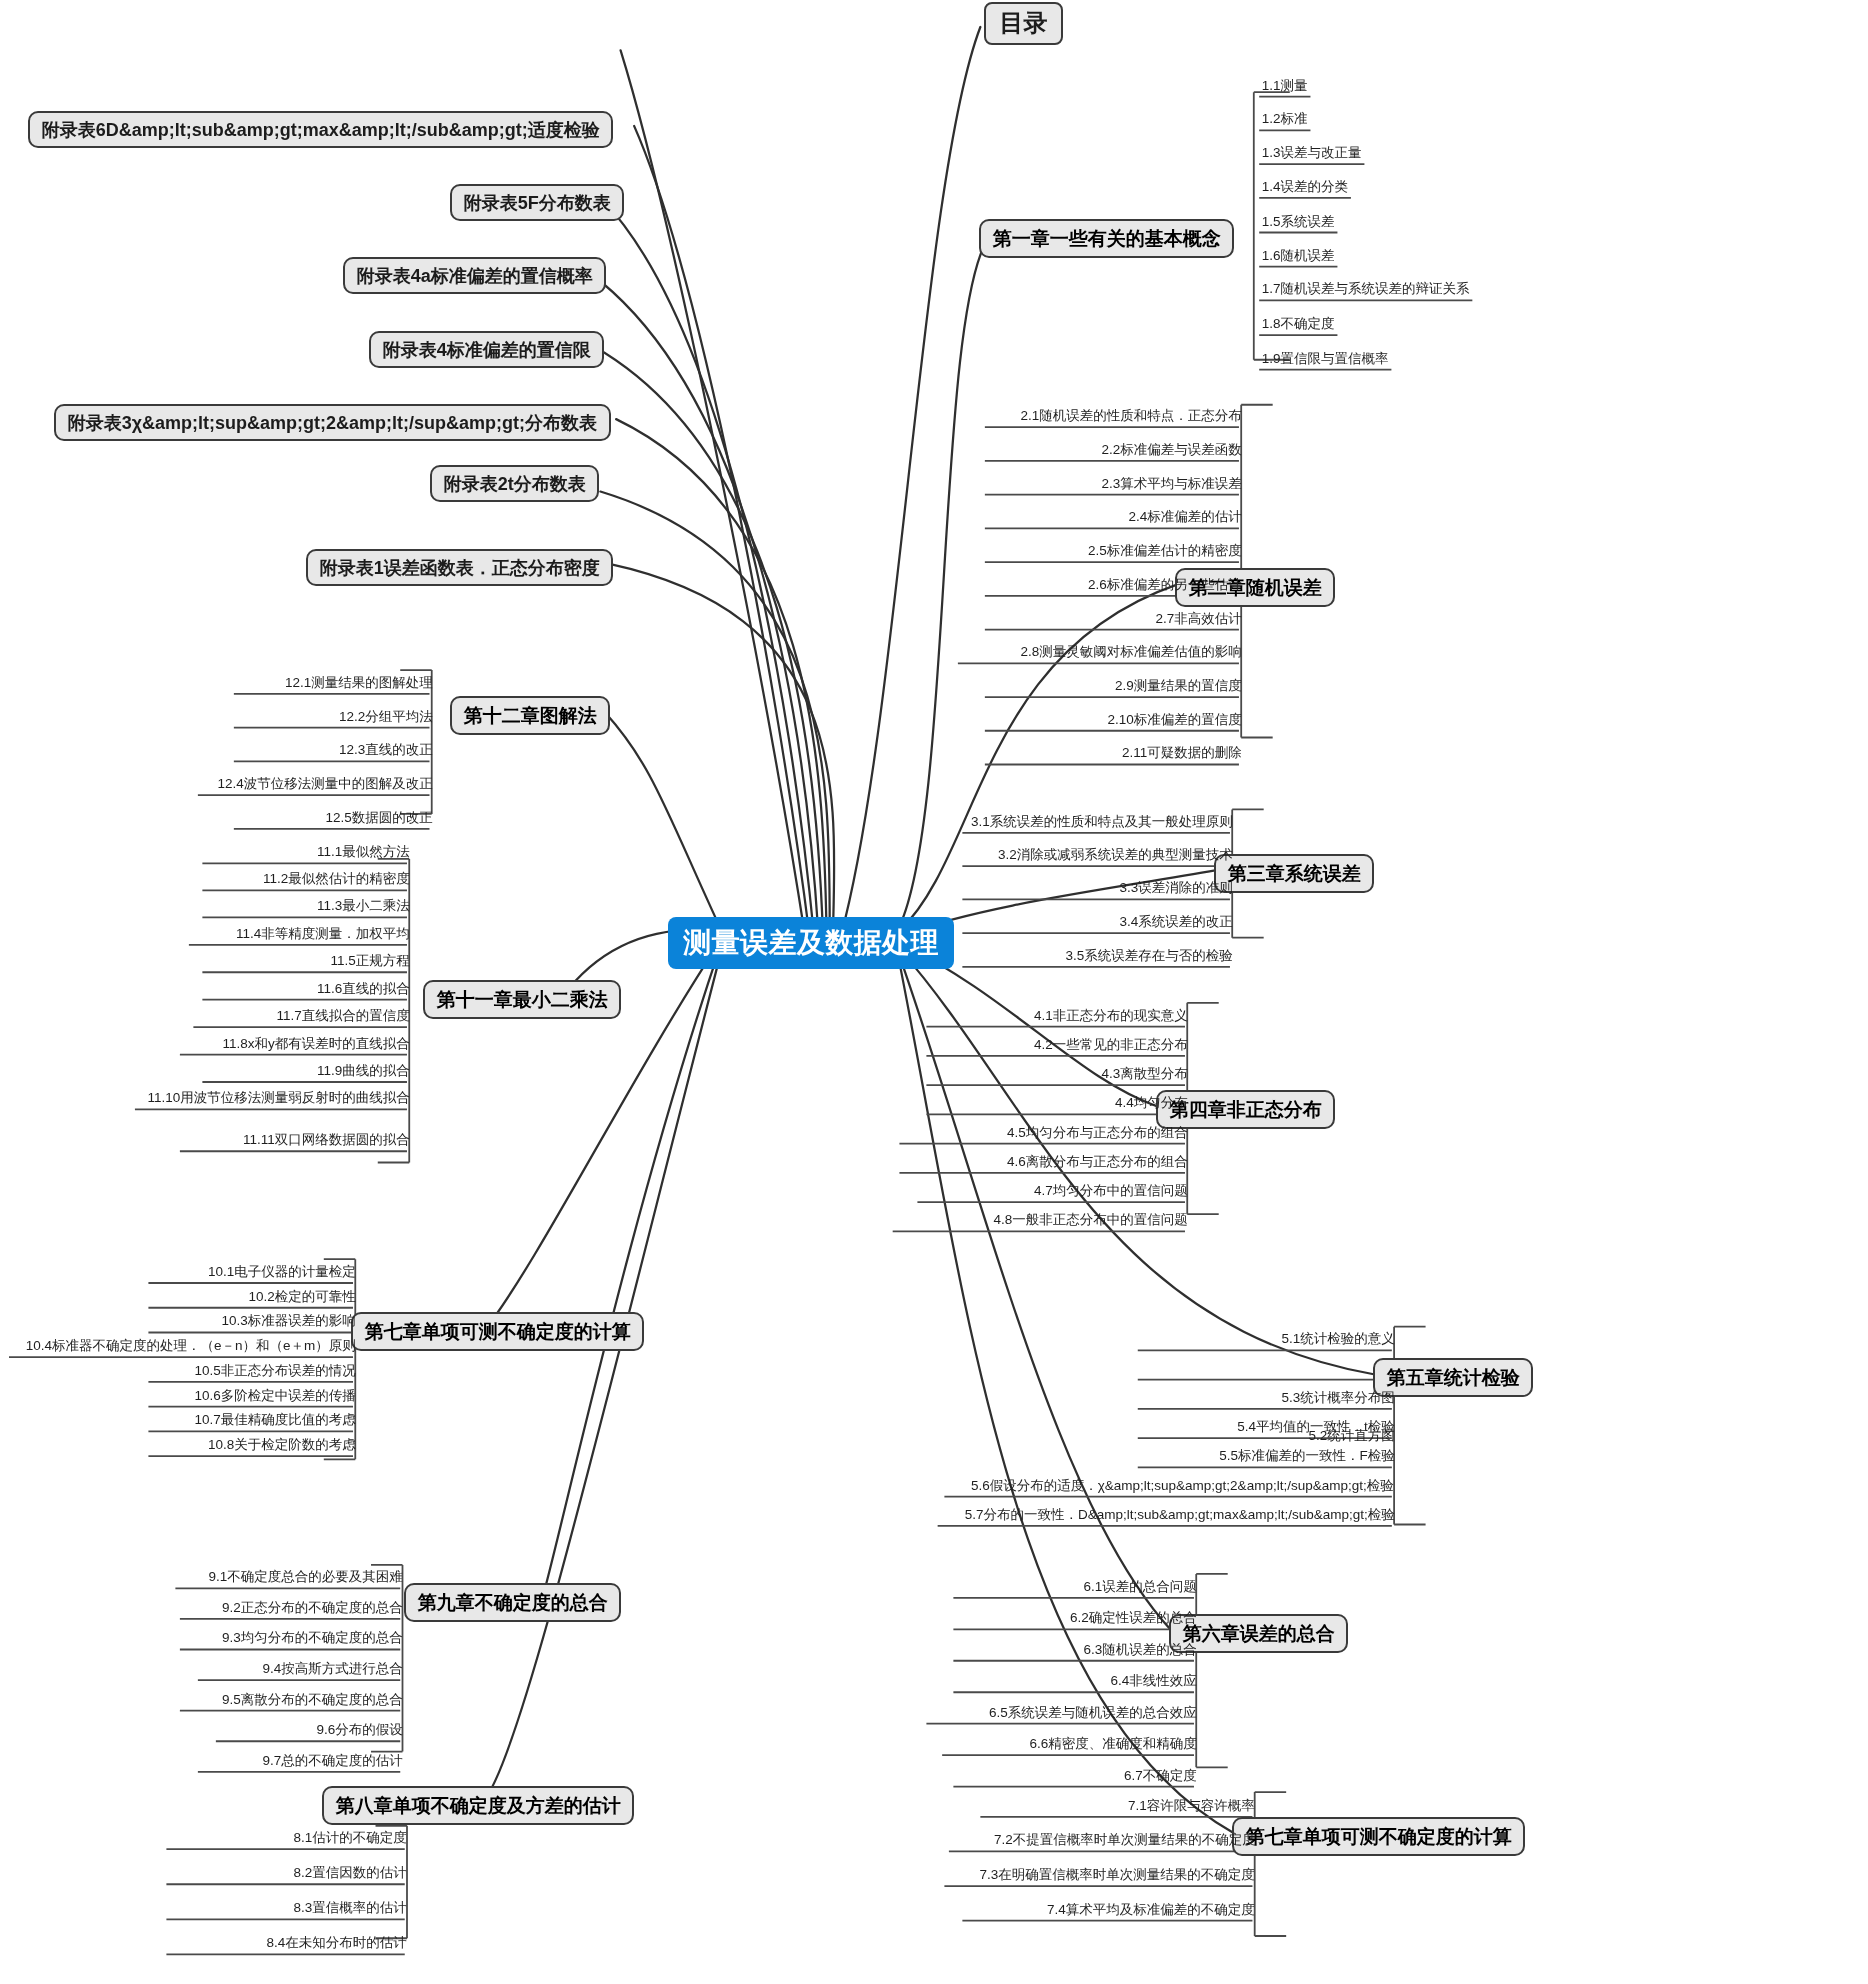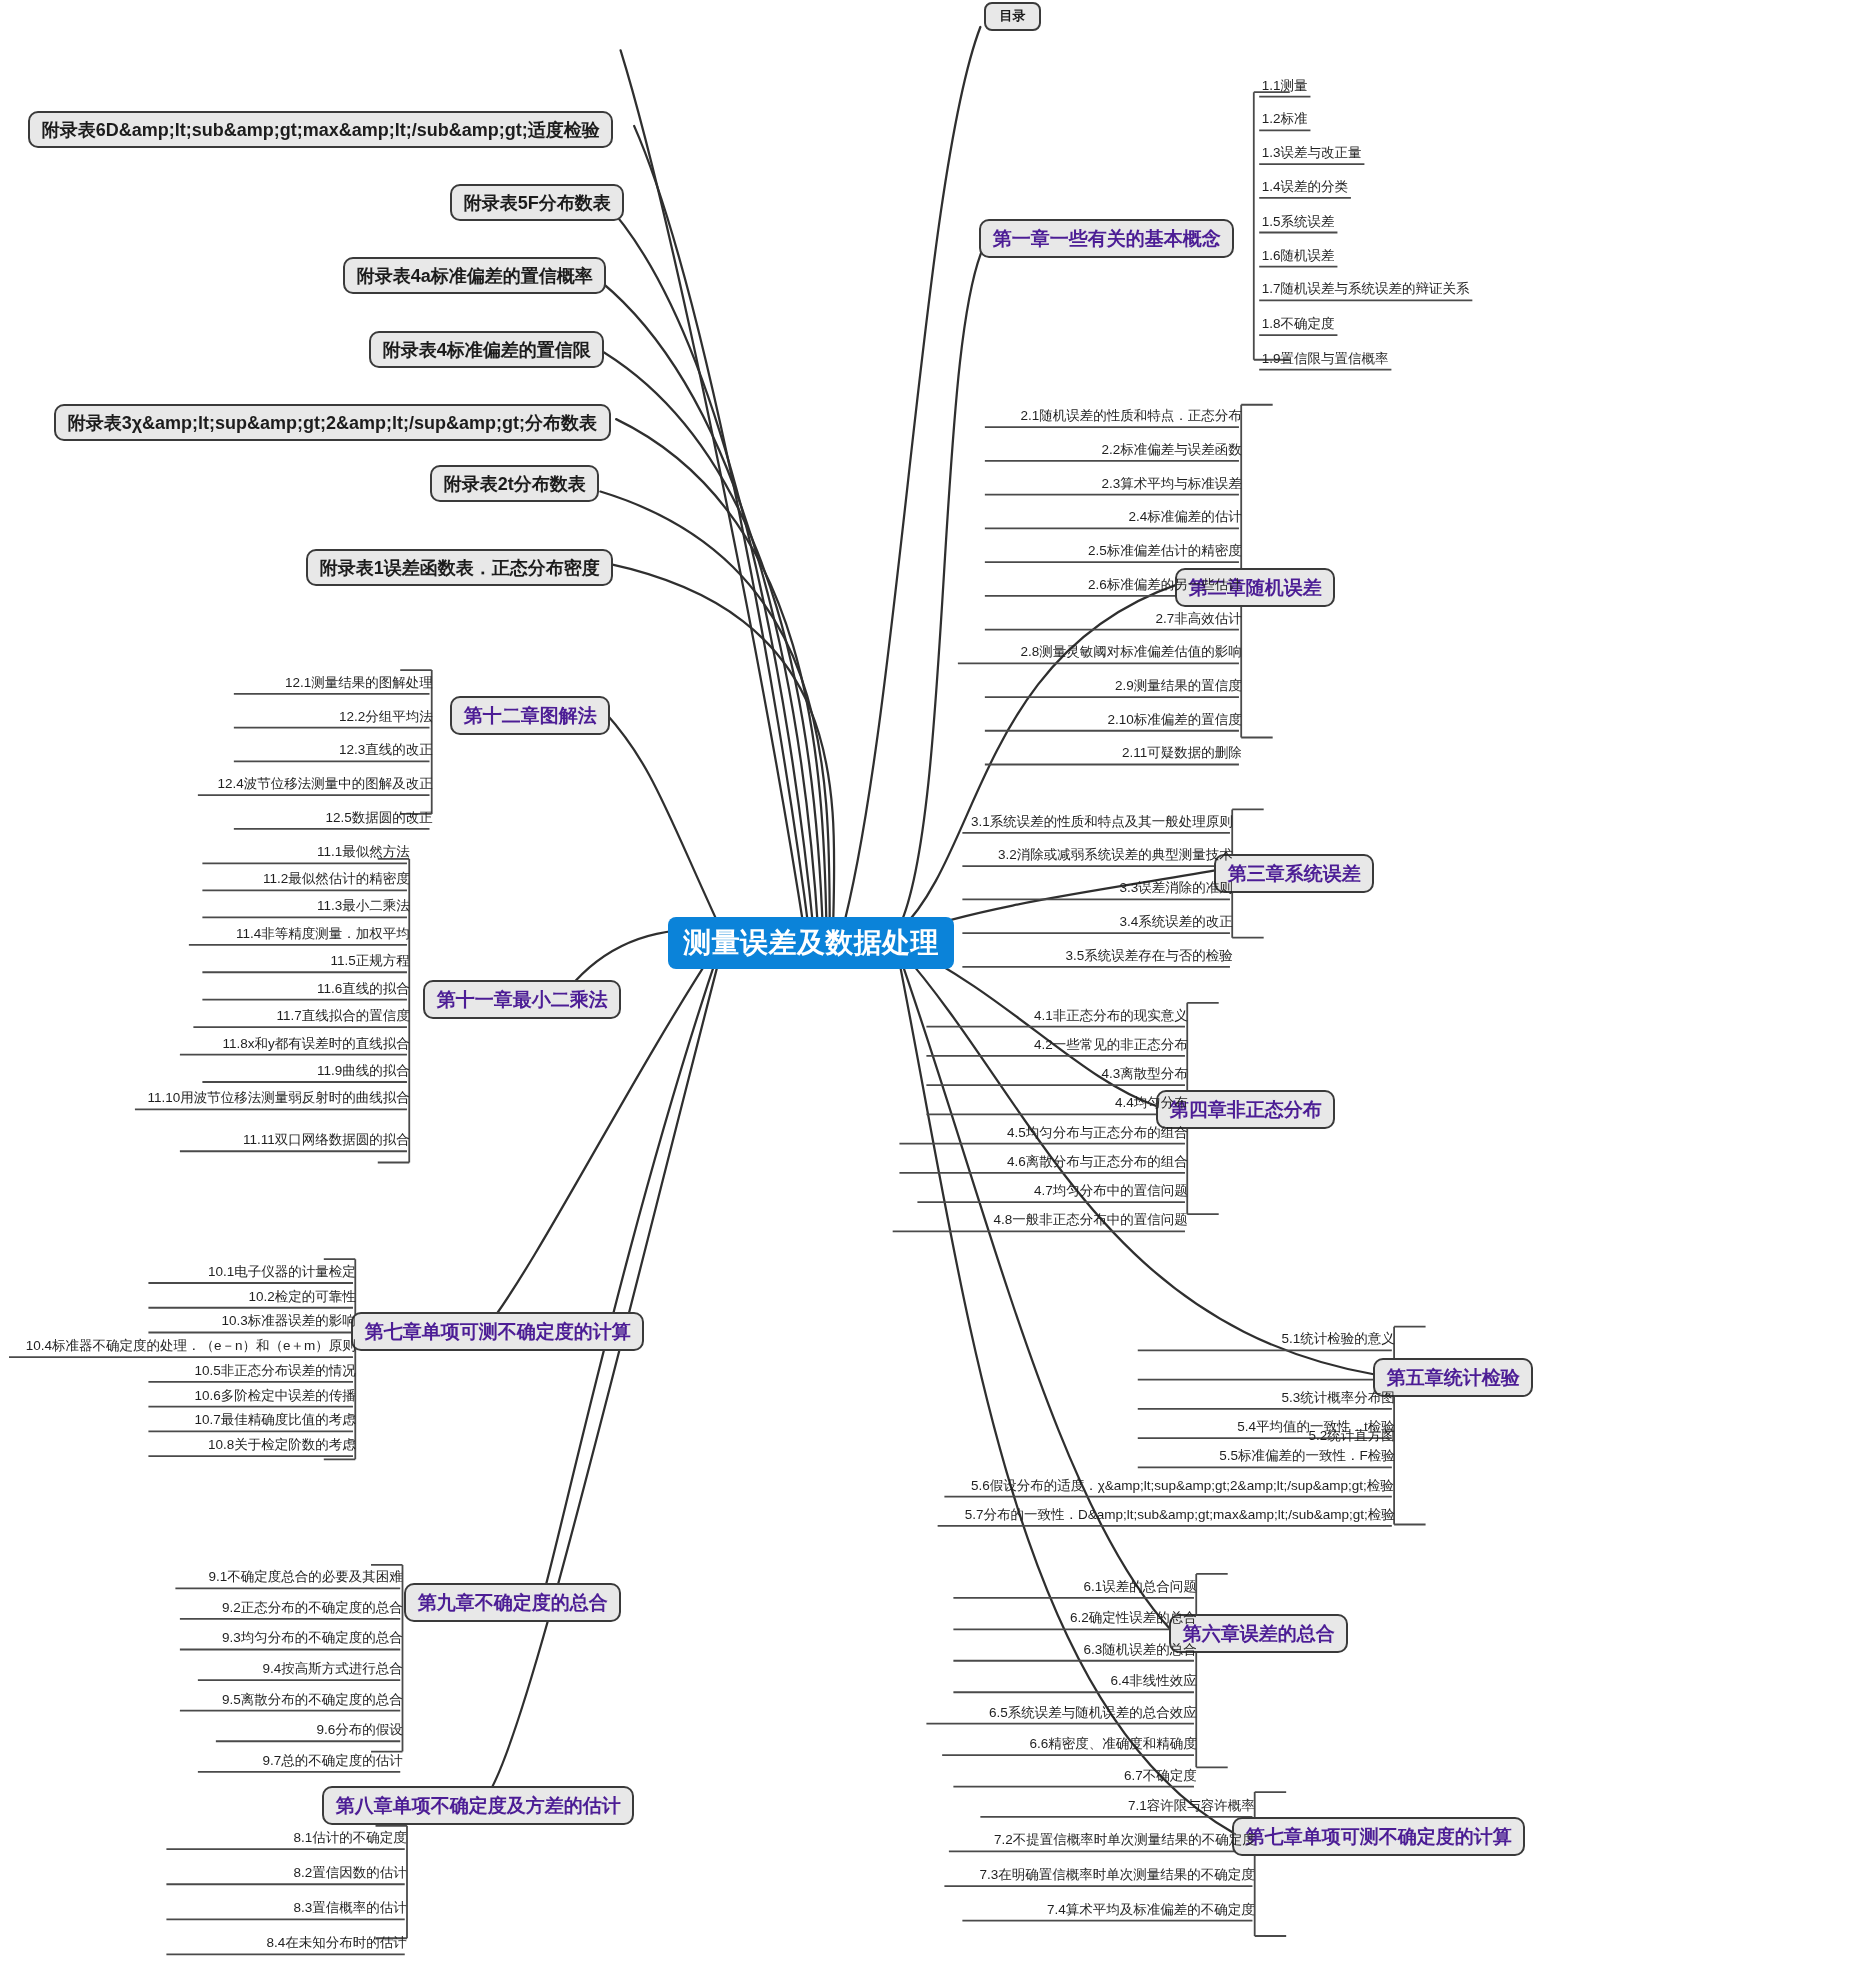"目录" .toc { font-size: 13px -> 24px }
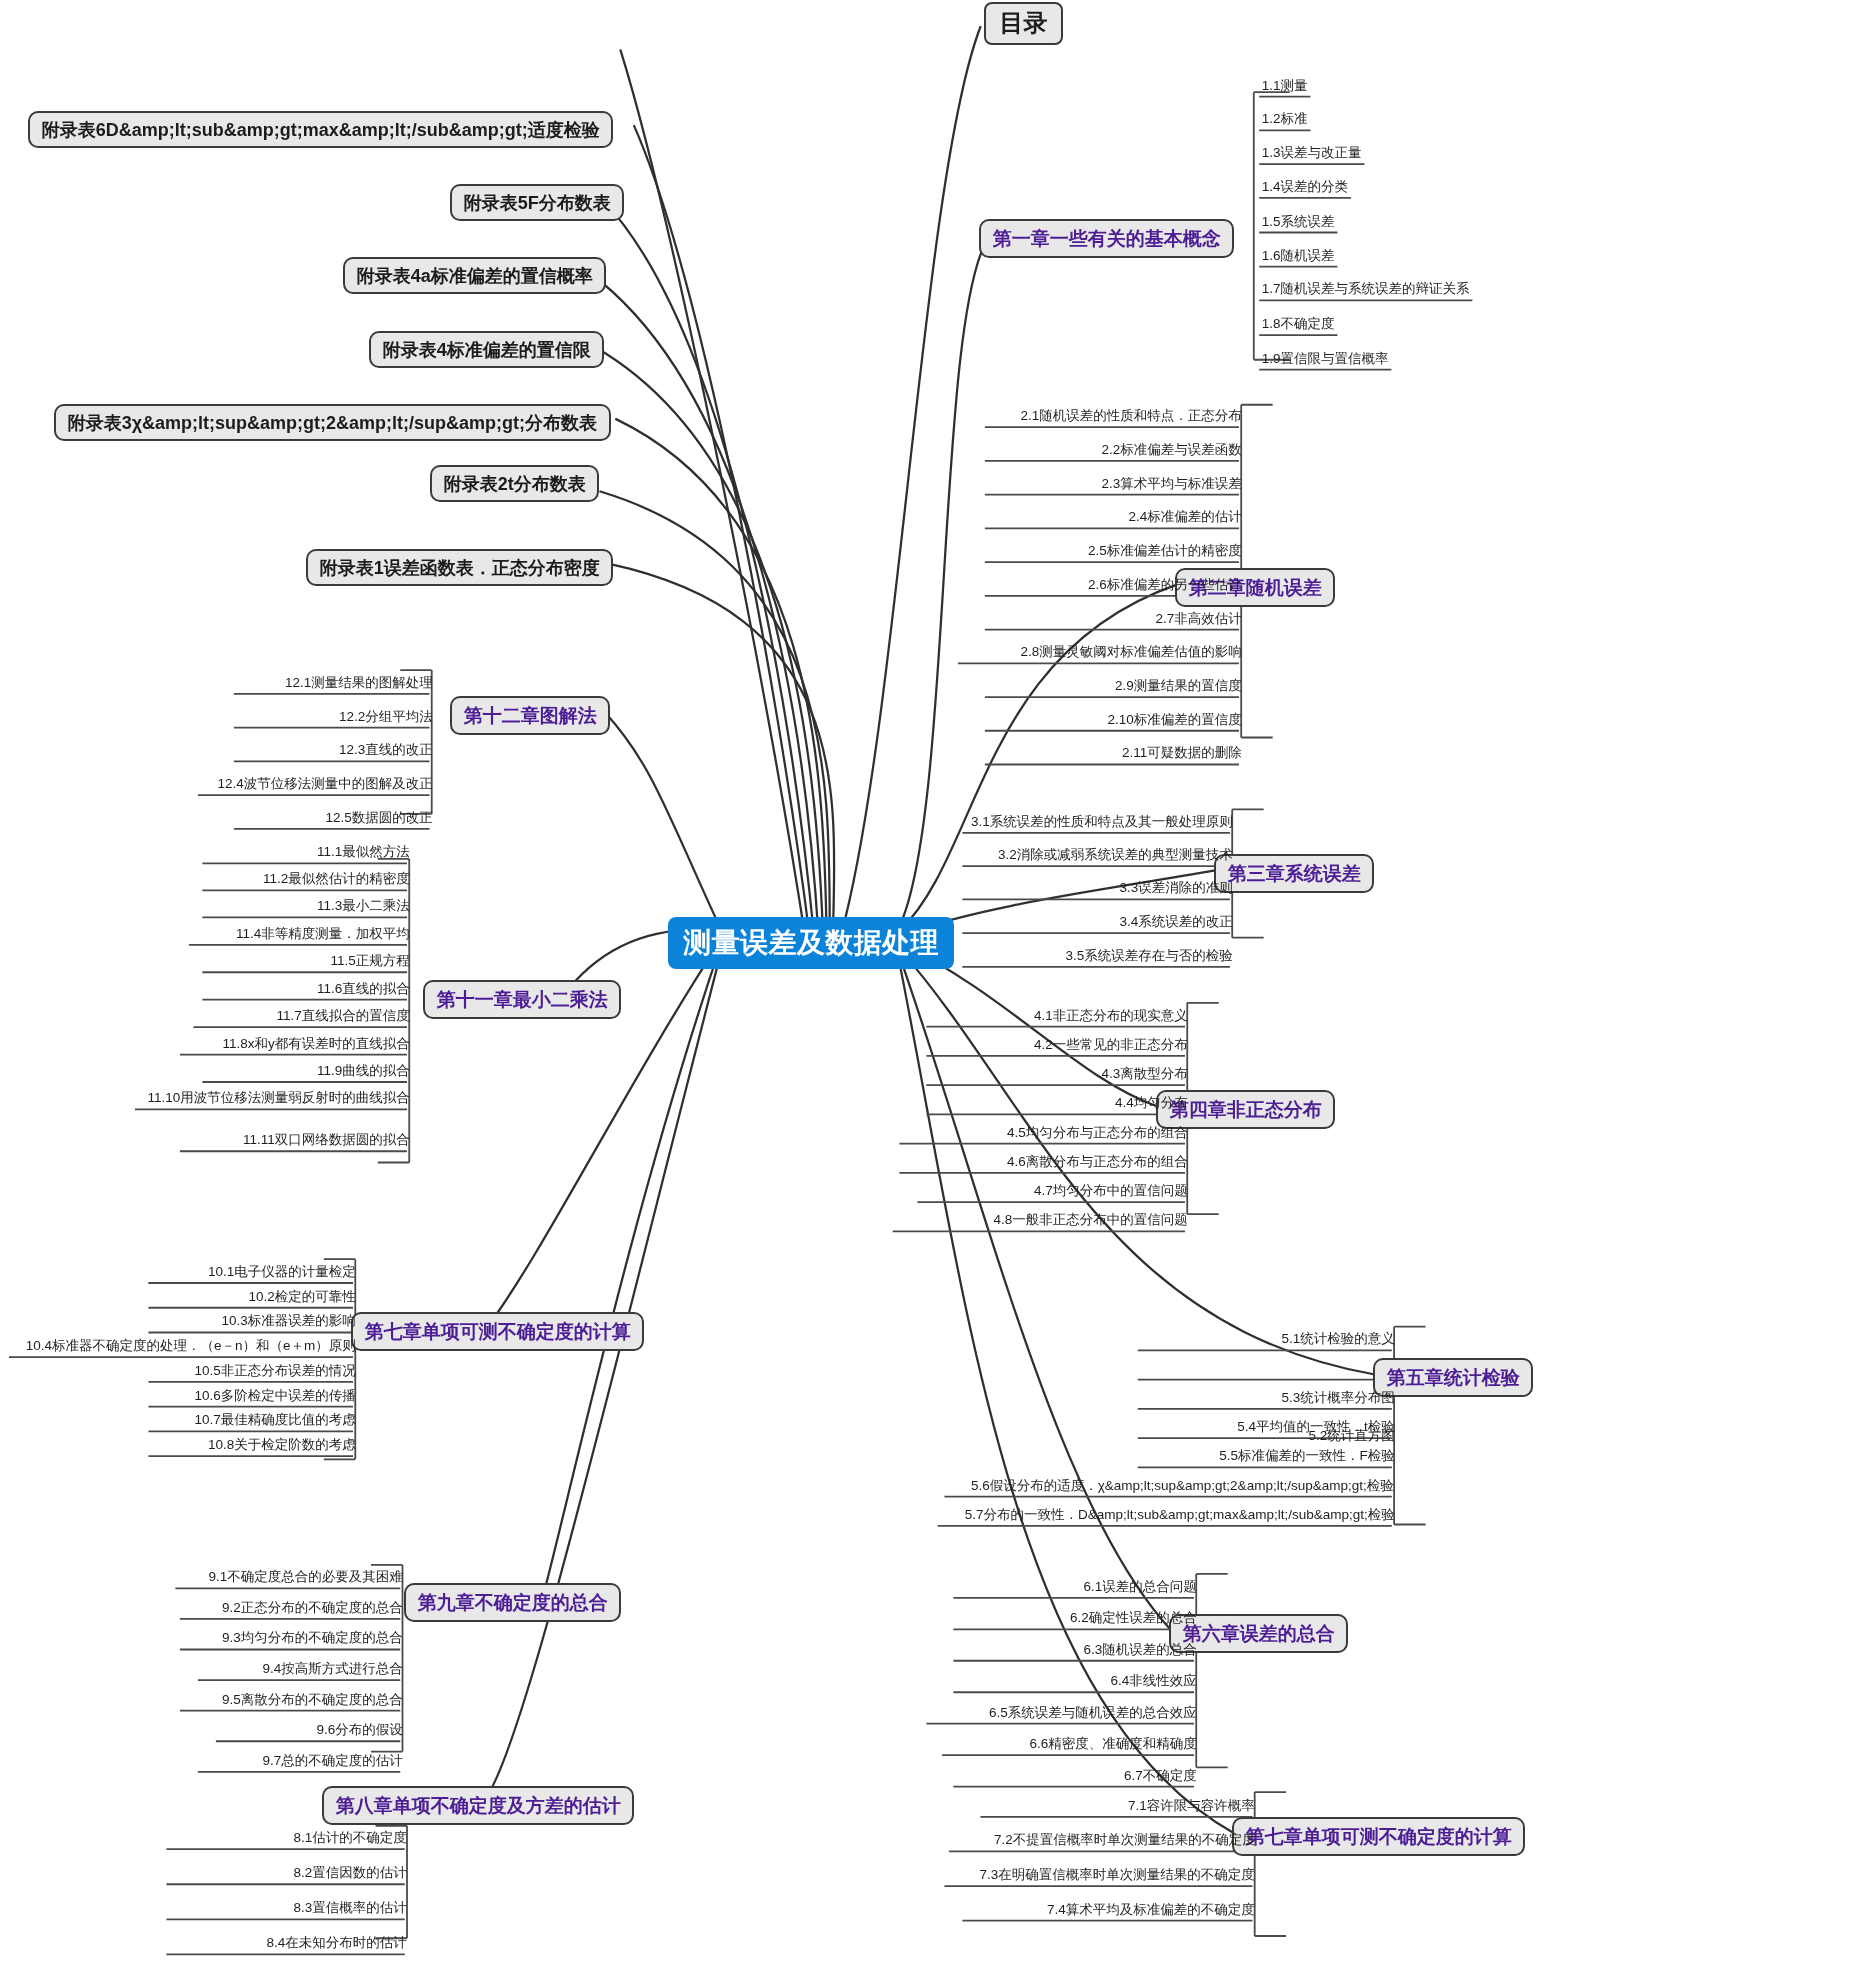"第一章一些有关的基本概念" .chapter { color: #4c1d95 -> #000000 }
